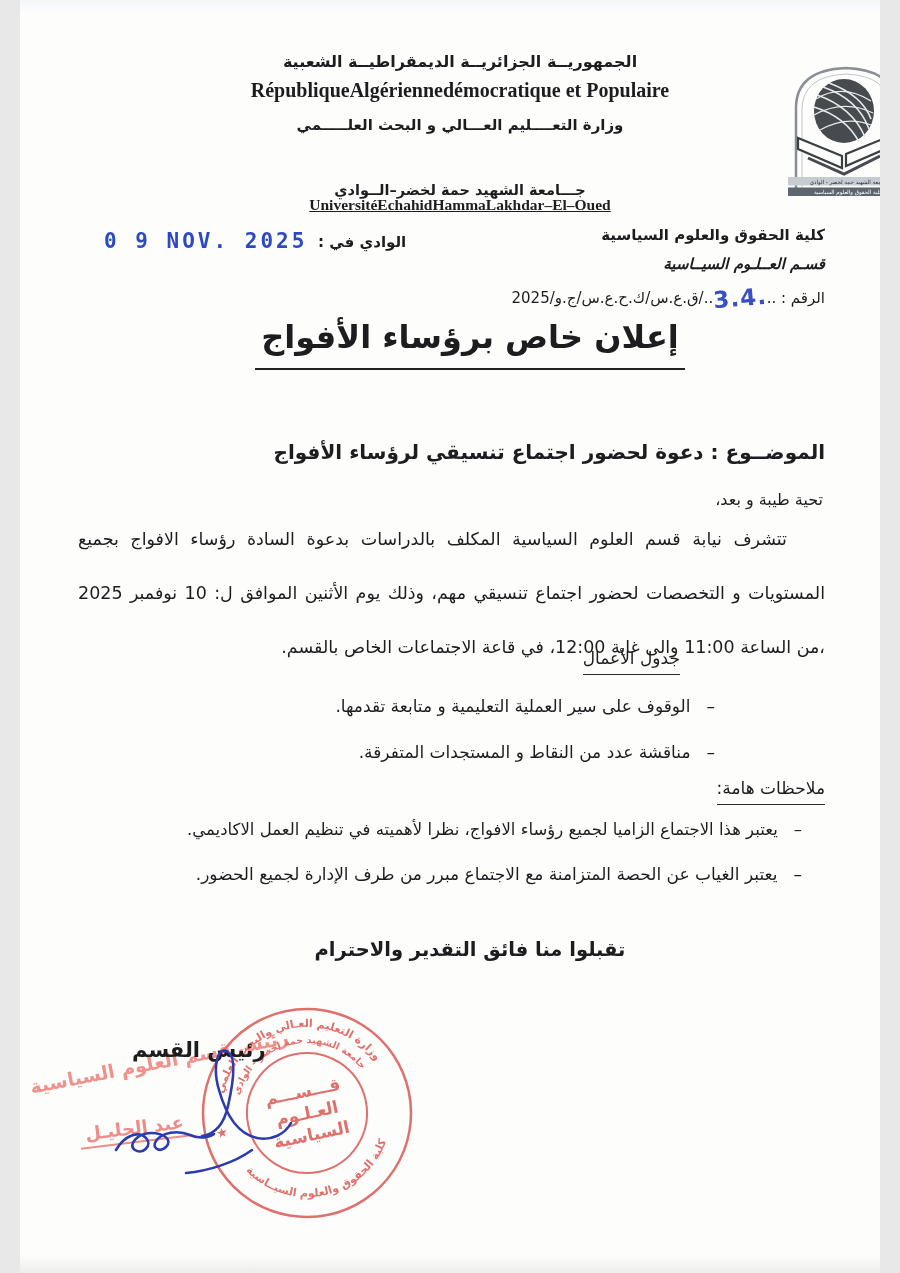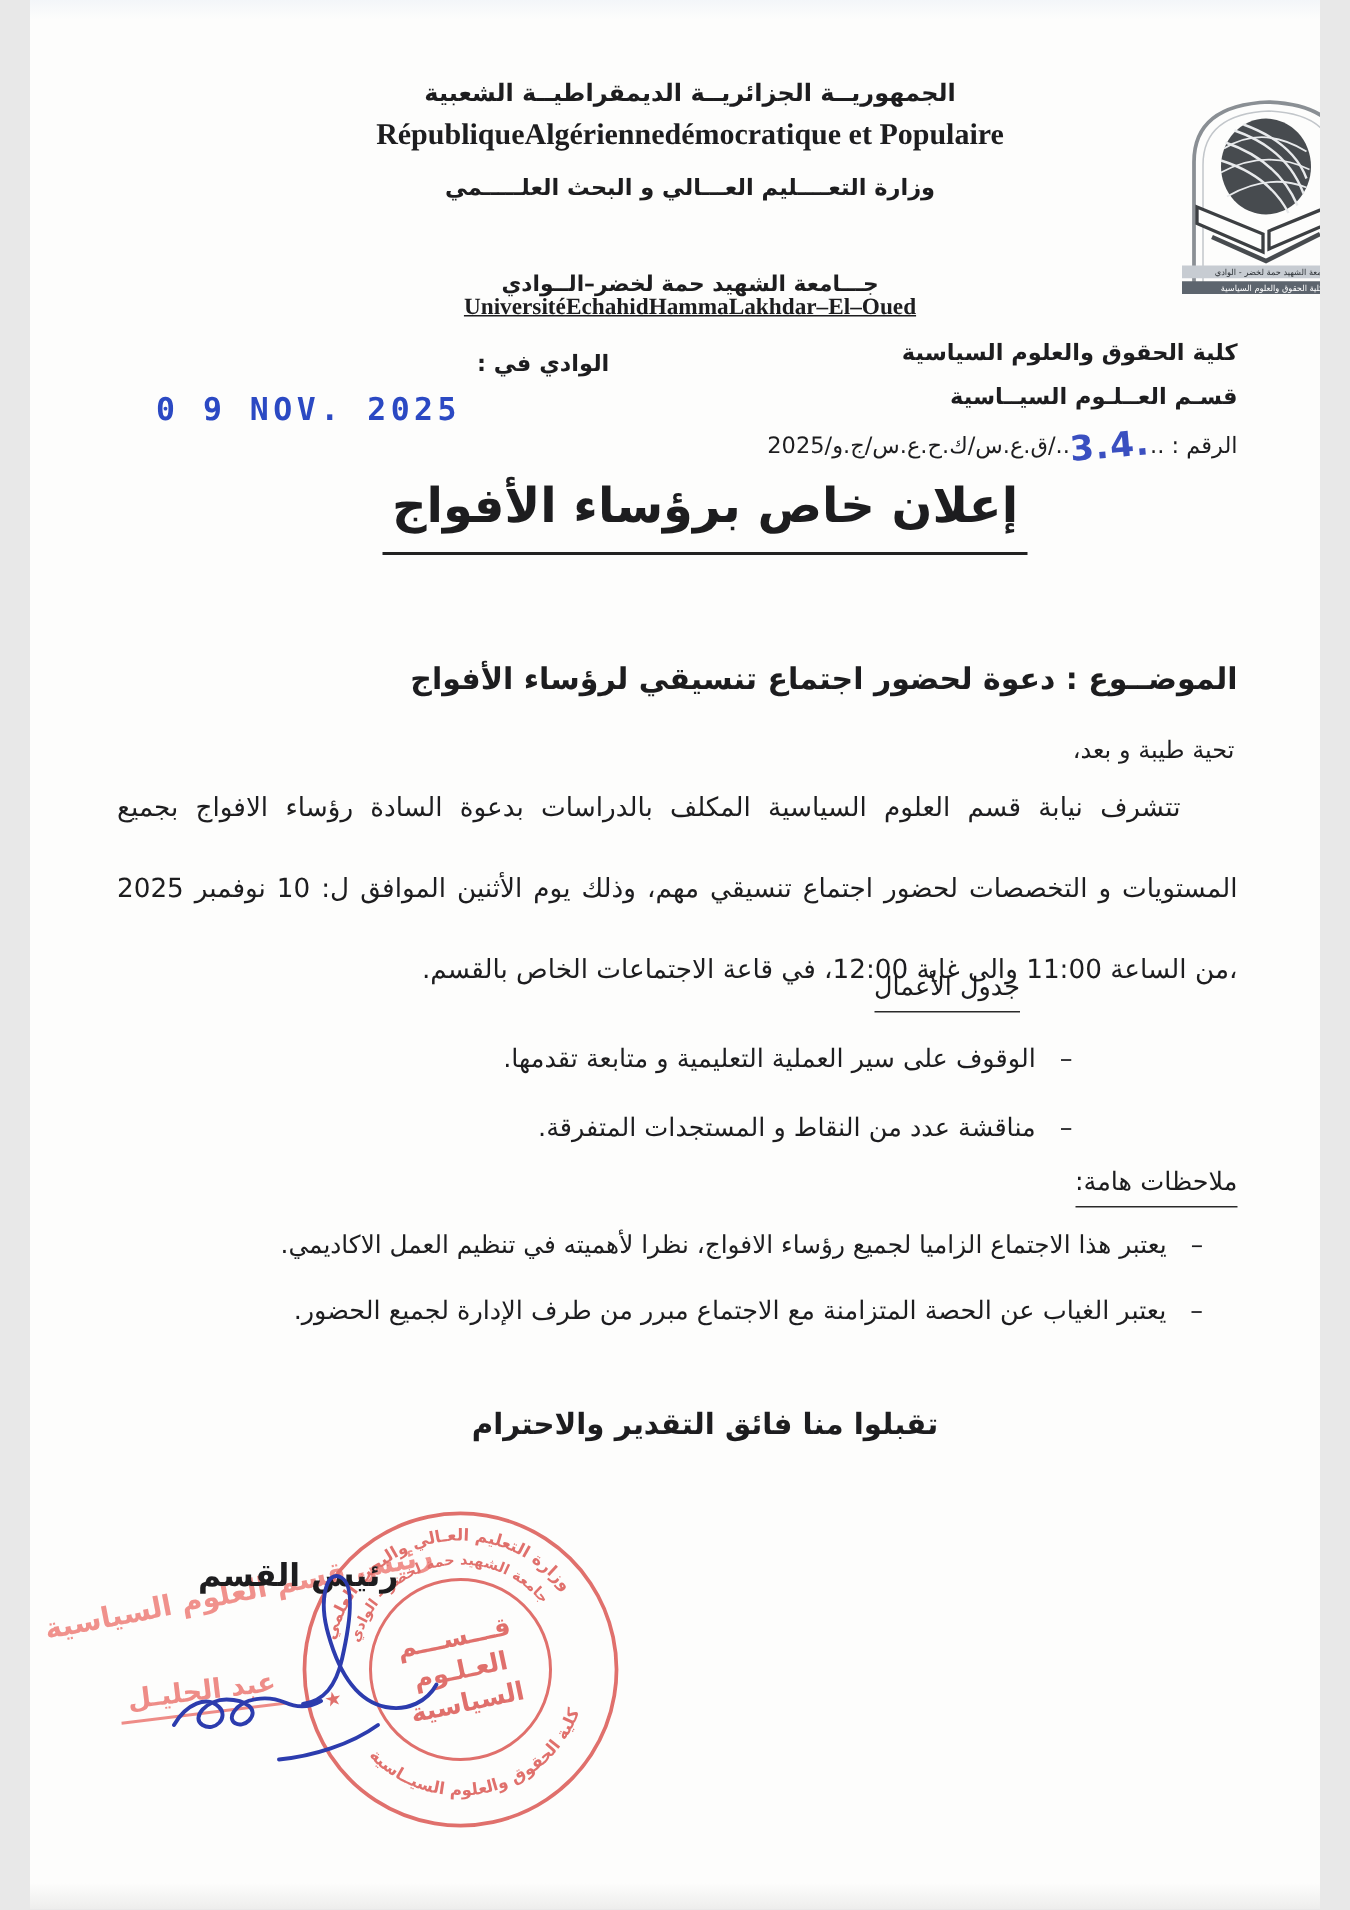"0 9 NOV. 2025" .date-stamp { margin-top: 32px -> none }
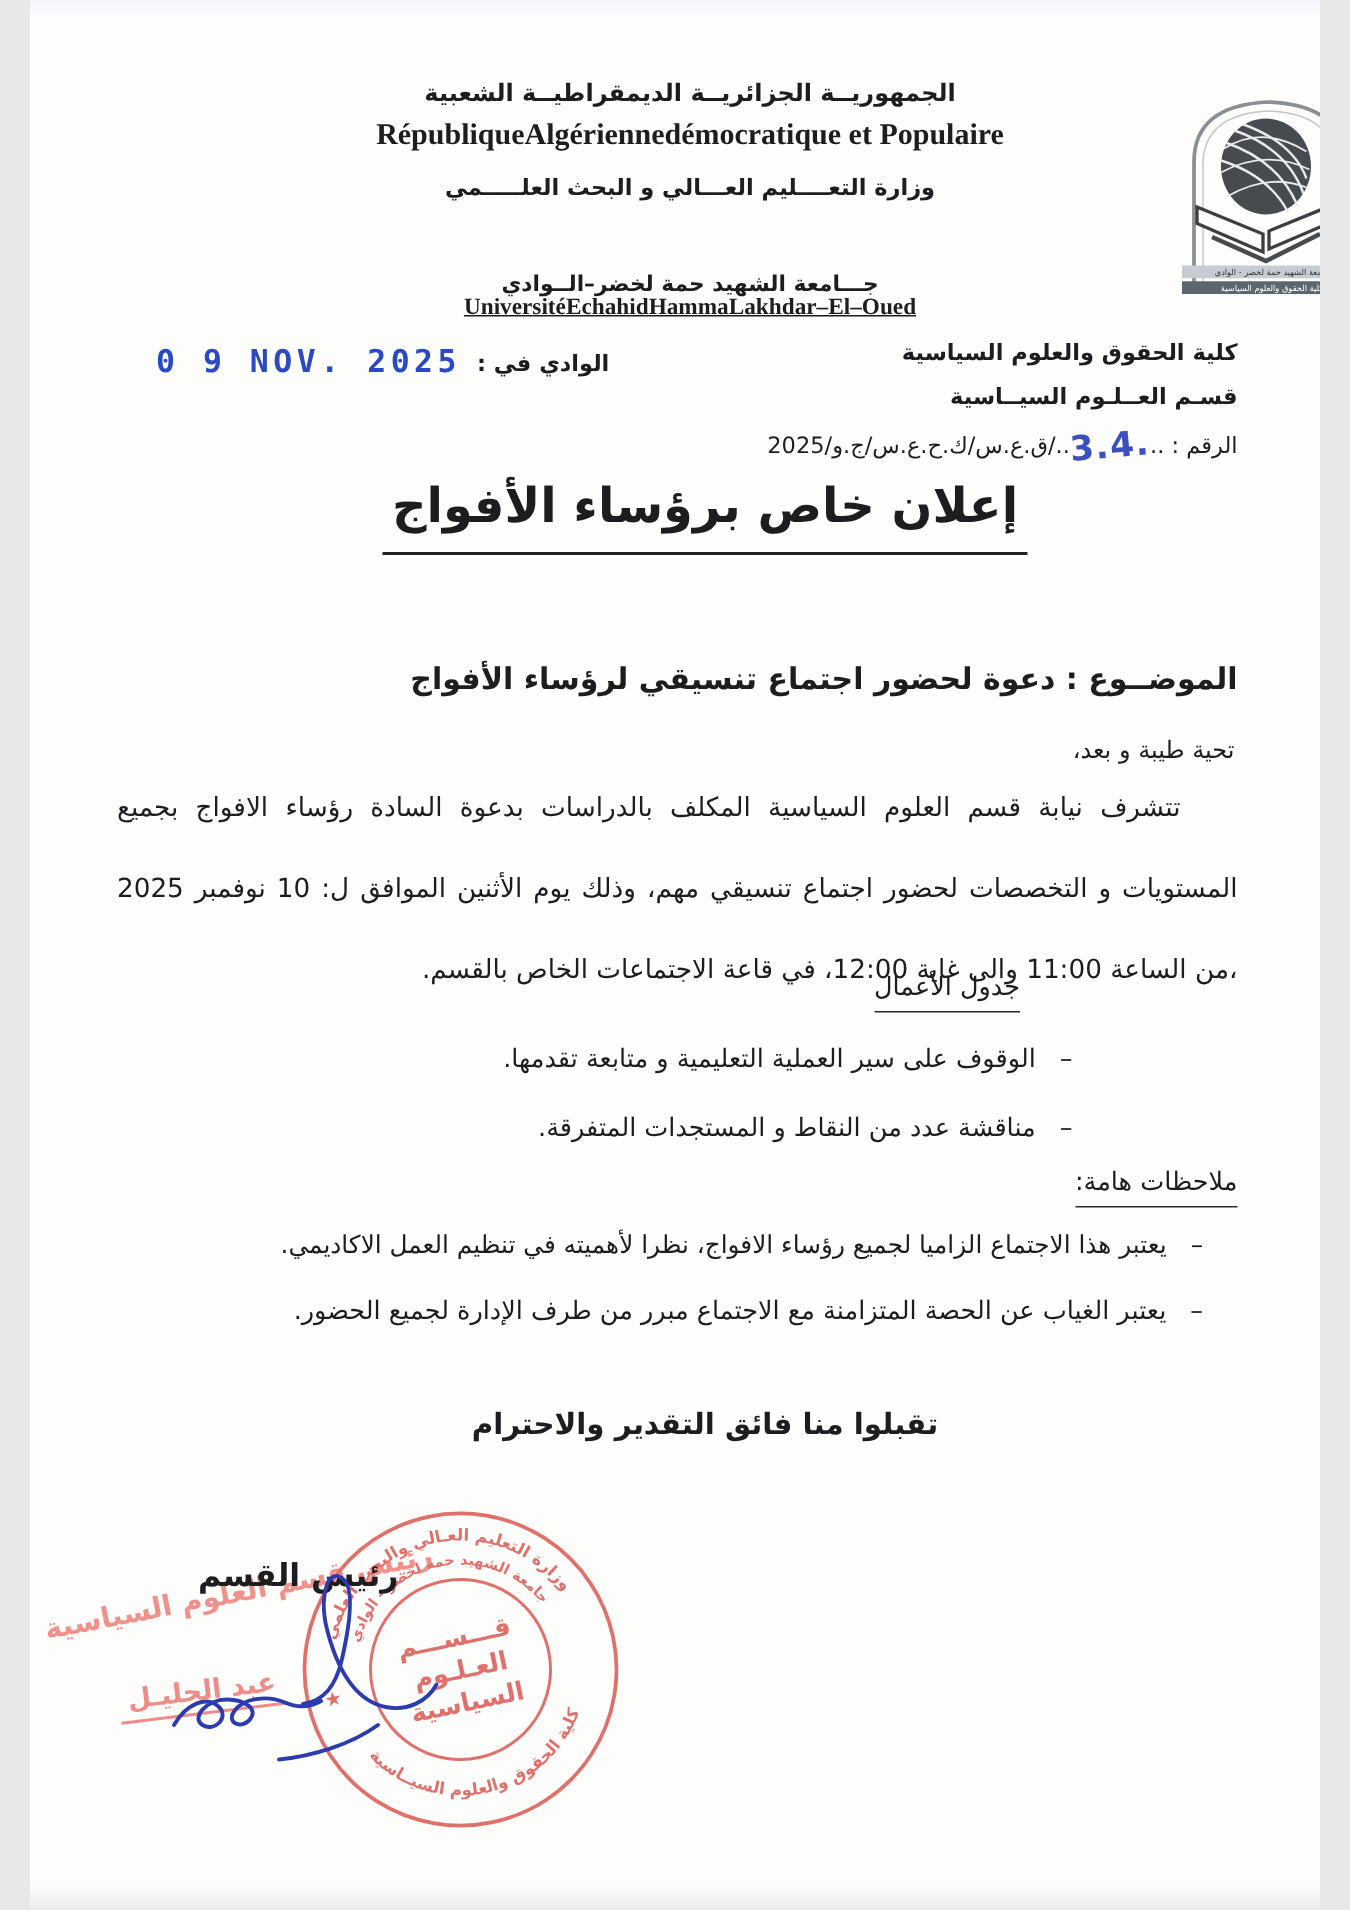"قسـم العــلـوم السيــاسية" .department { font-style: none -> italic }
